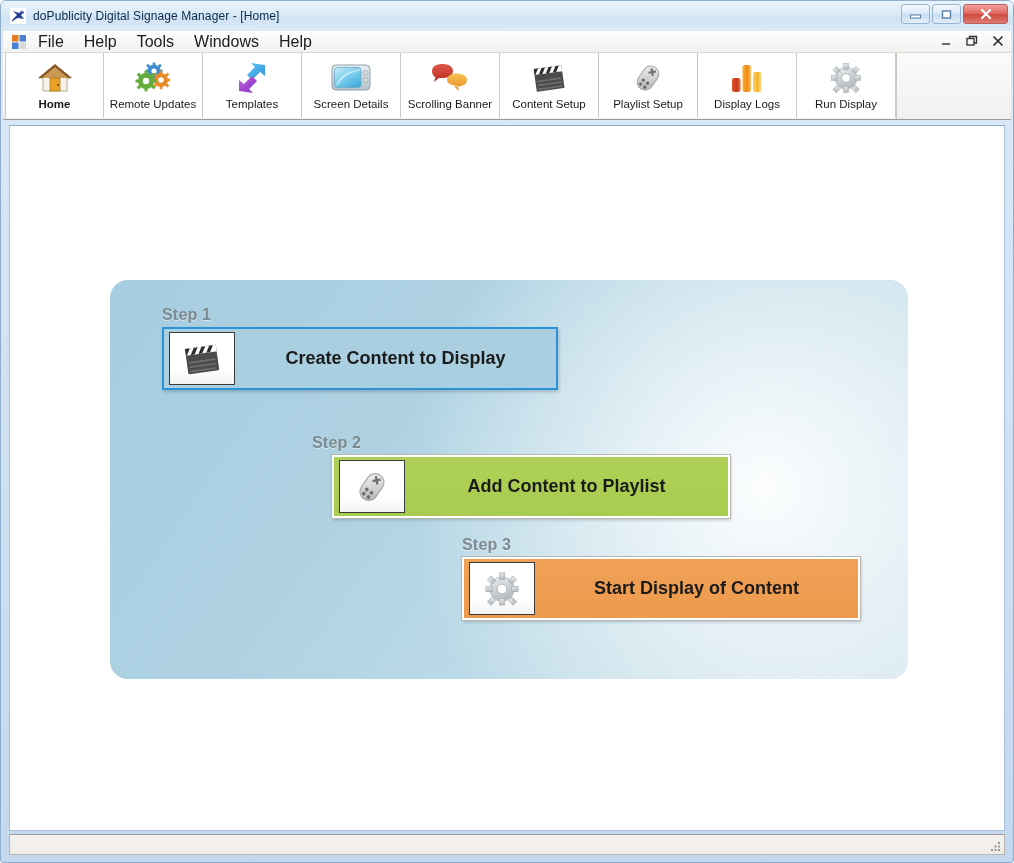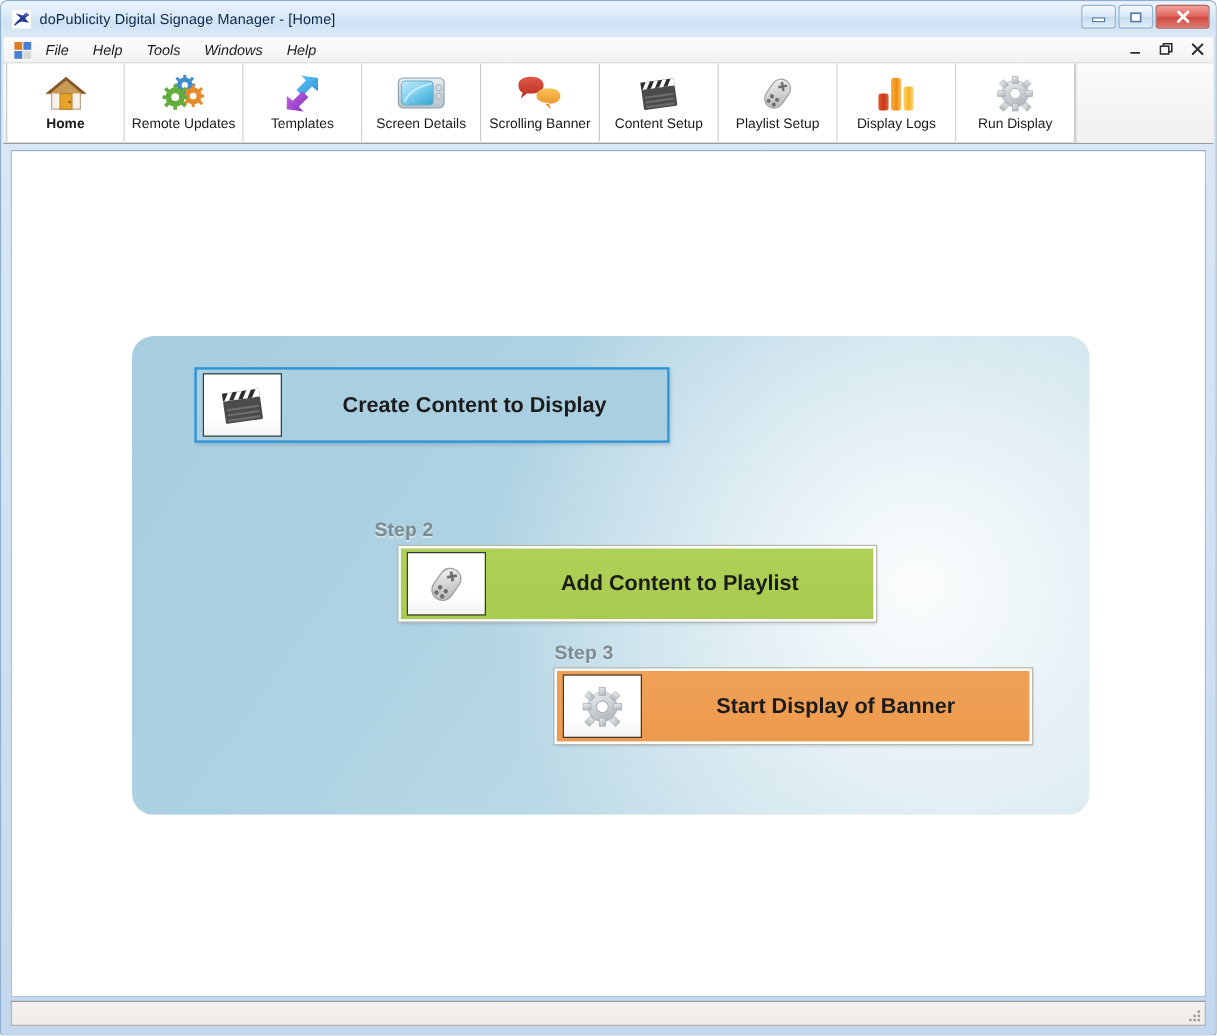"File" .menu-item { font-size: 12px -> 16px; font-style: italic -> none }
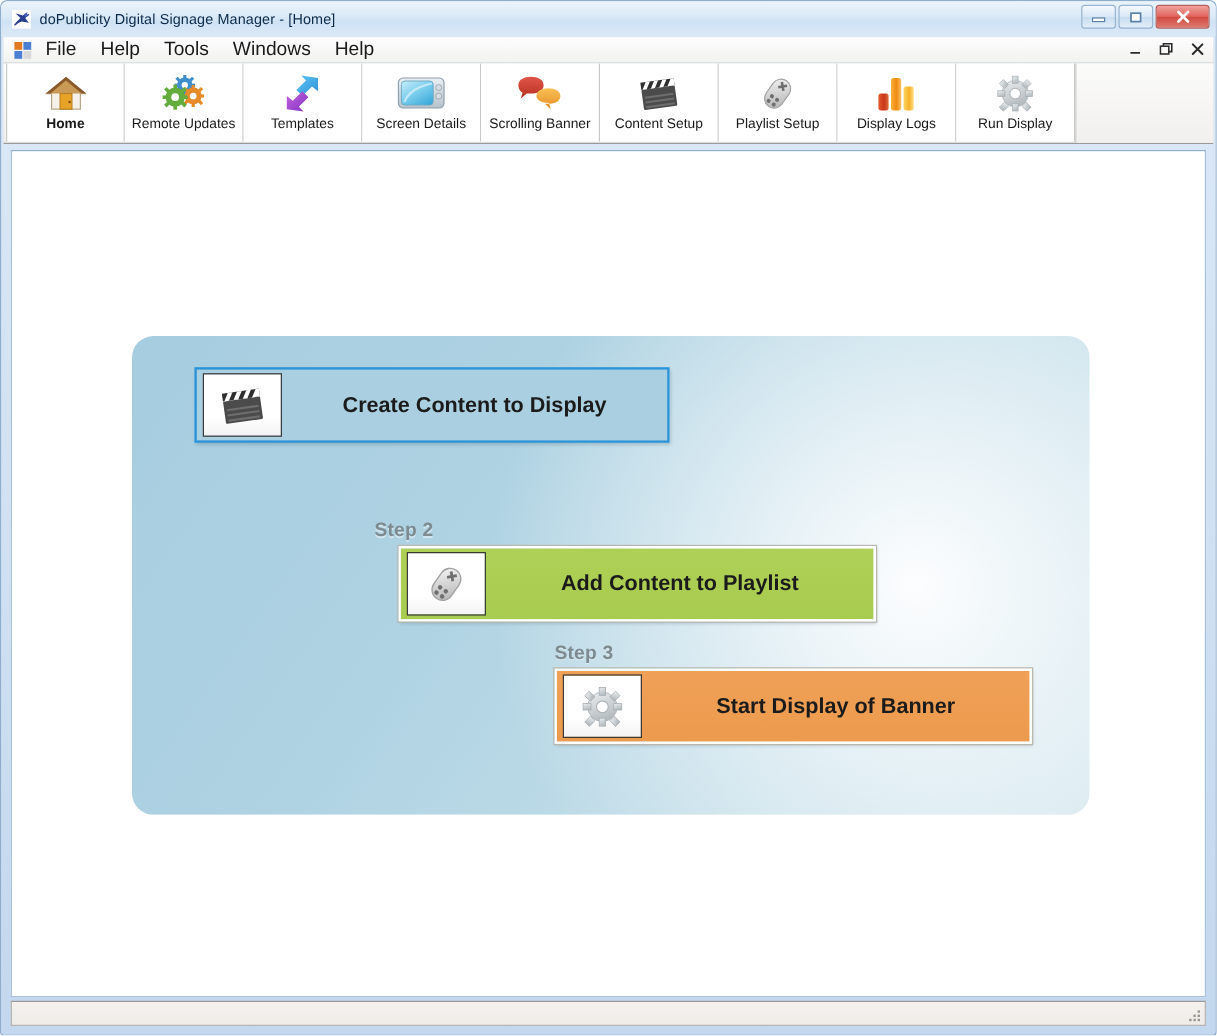"Step 1" div.step-label { html: none -> <div>Step 1</div> }
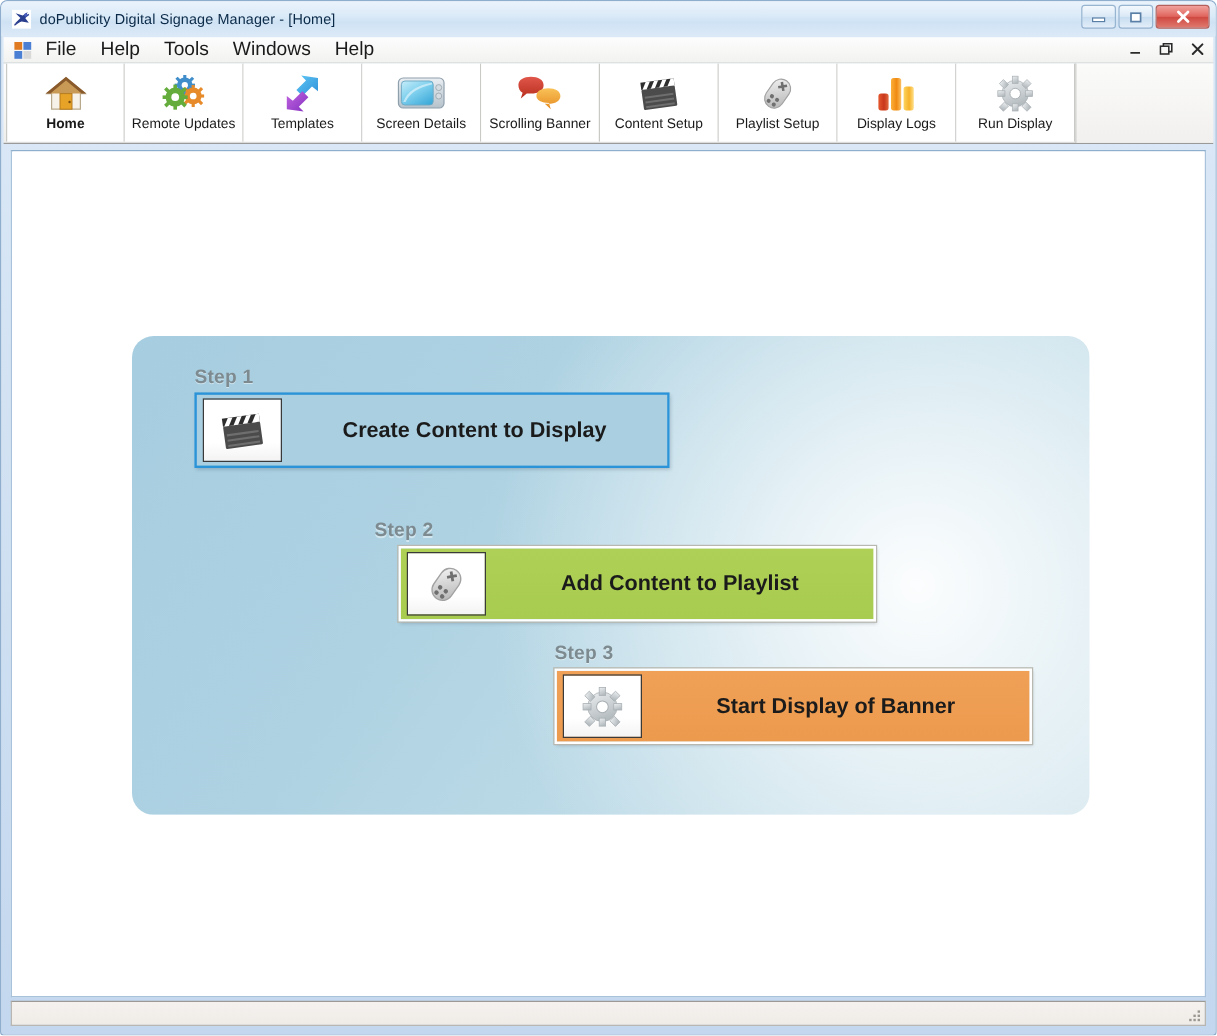"Start Display of Banner" div.step-text { text: Banner -> Content }
